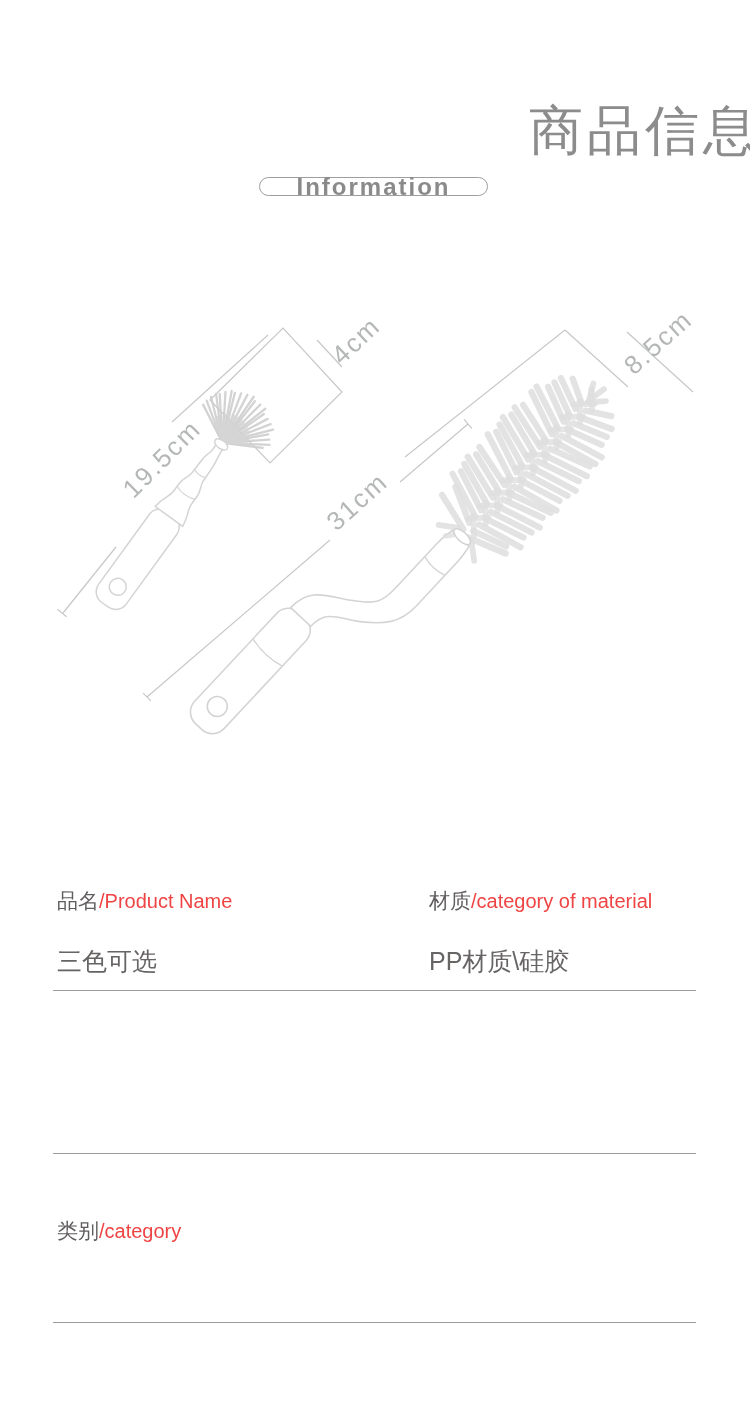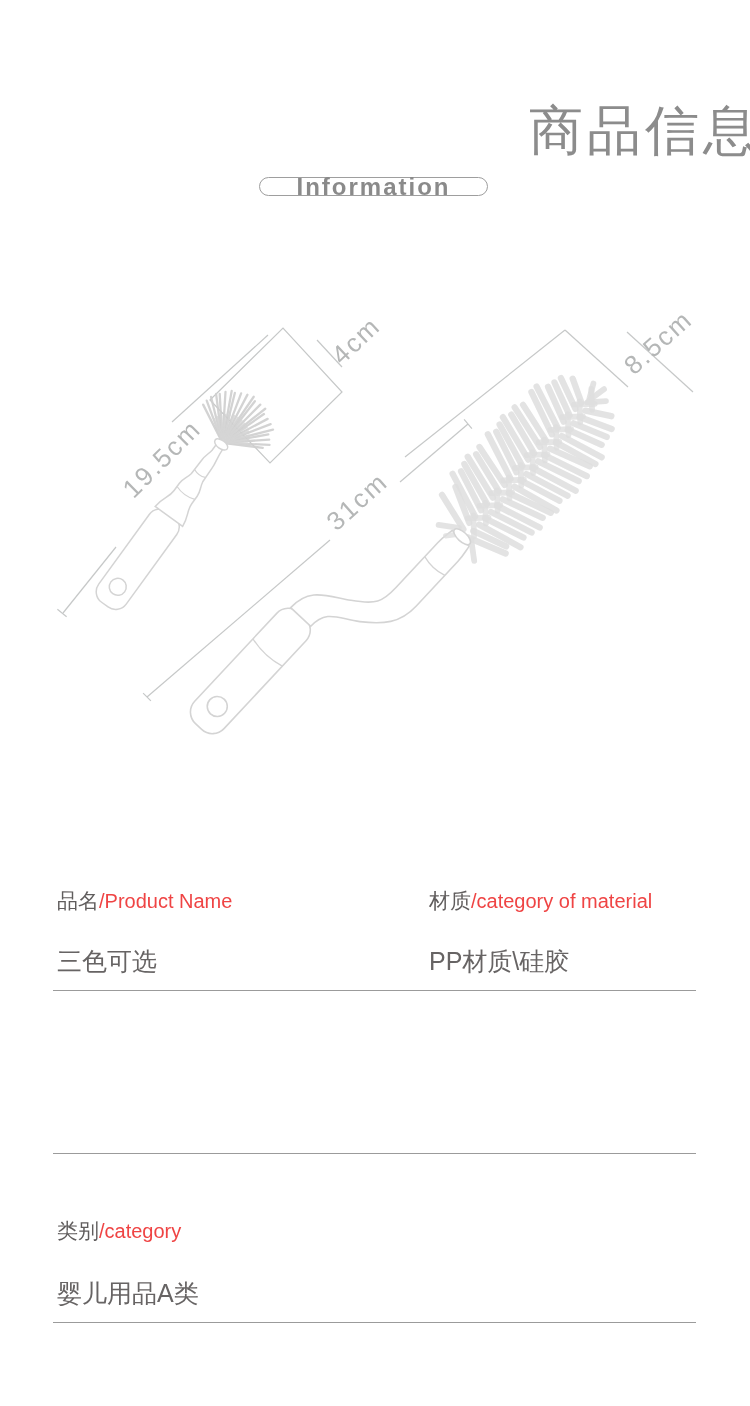"婴儿用品A类" div.spec-row { html: <div> <div><span>婴儿用品A类</span></div> </div> -> none }
